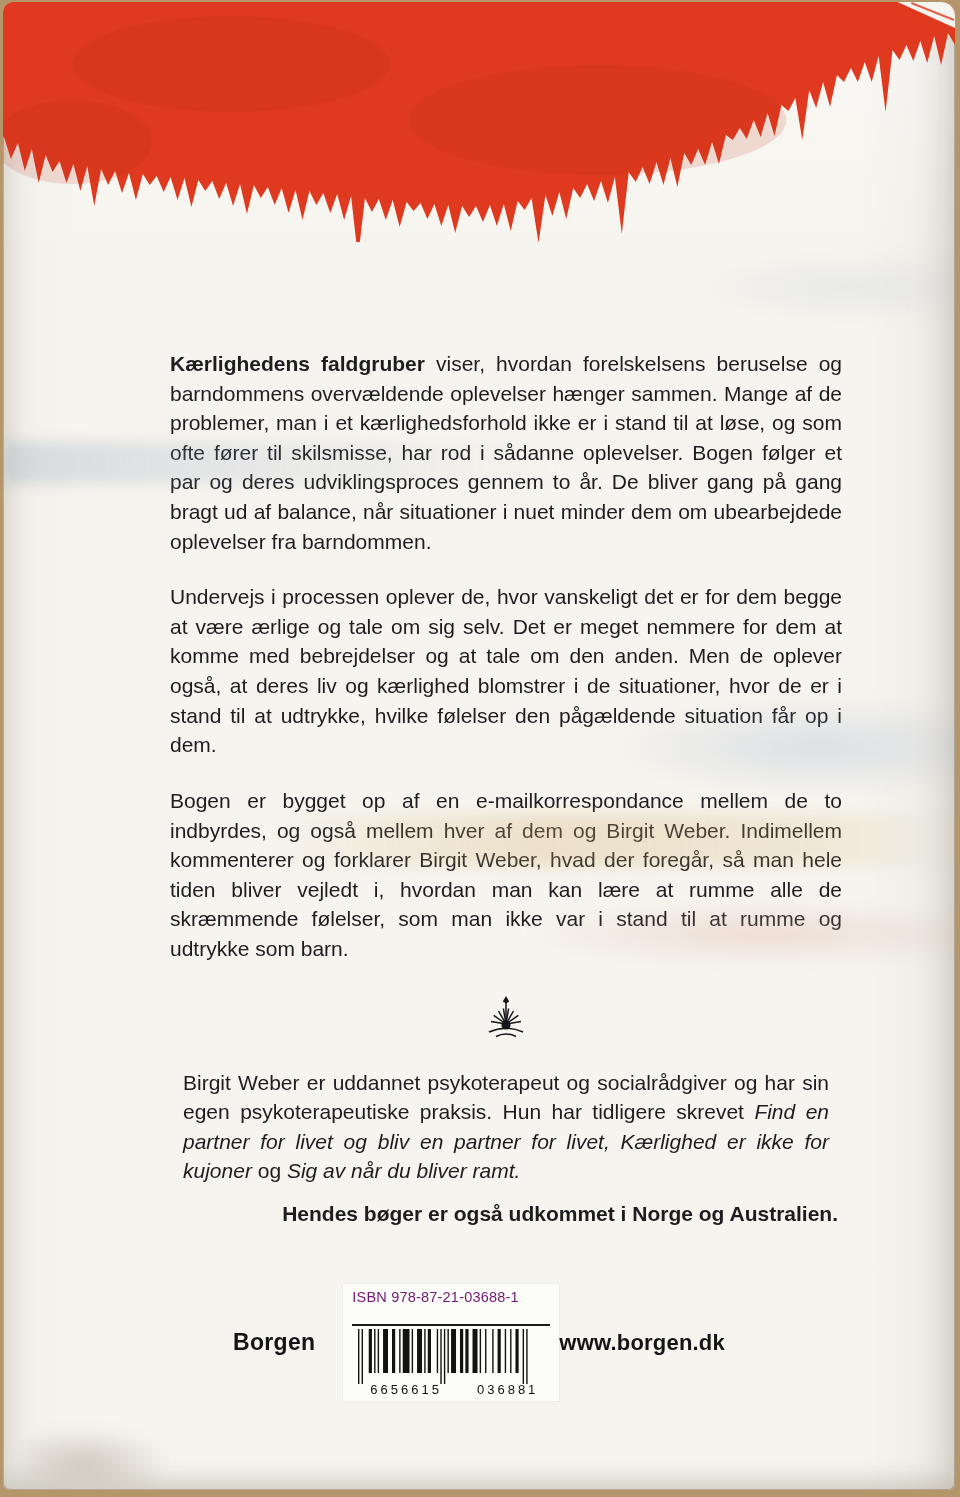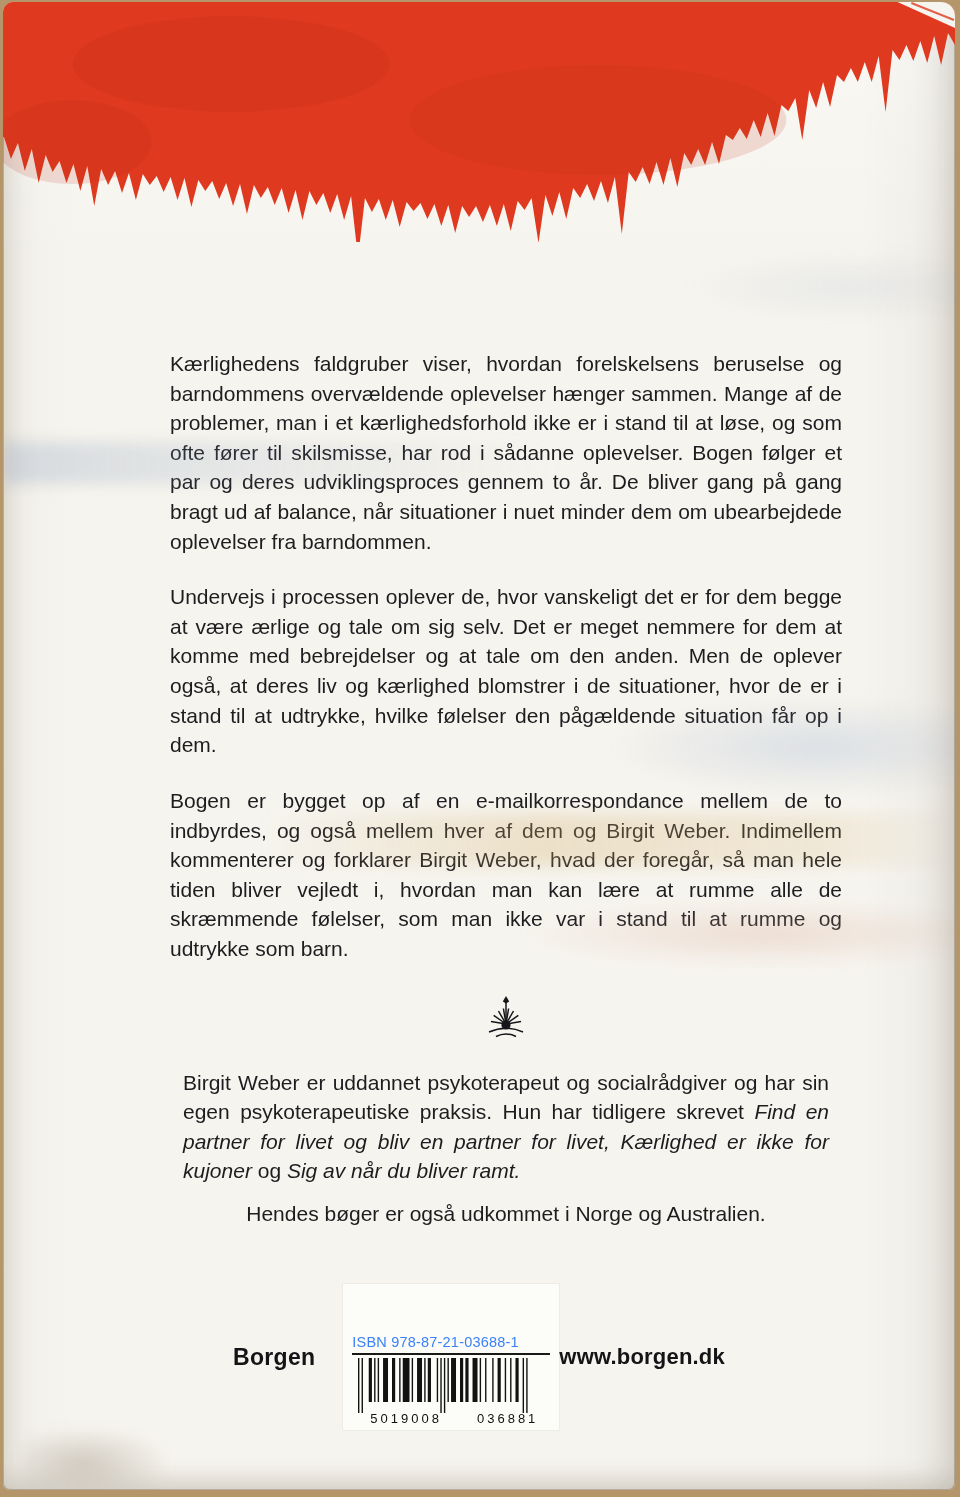"Kærlighedens faldgruber" .lead { font-weight: normal -> bold }
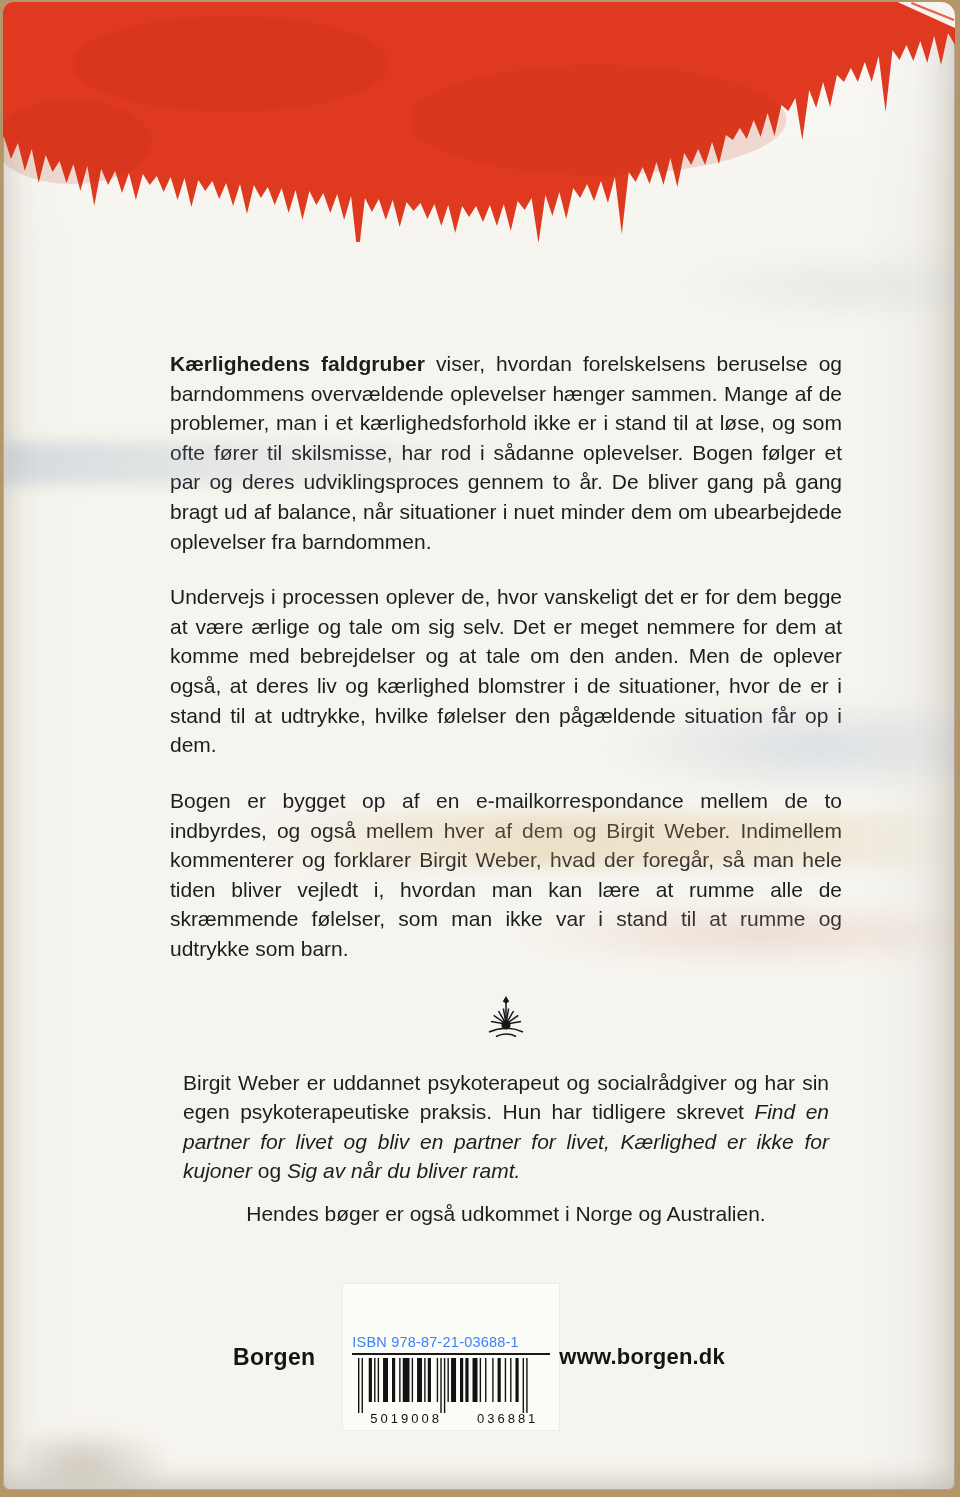"Hendes bøger er også udkommet" .bio2 { font-weight: none -> bold; text-align: center -> right }
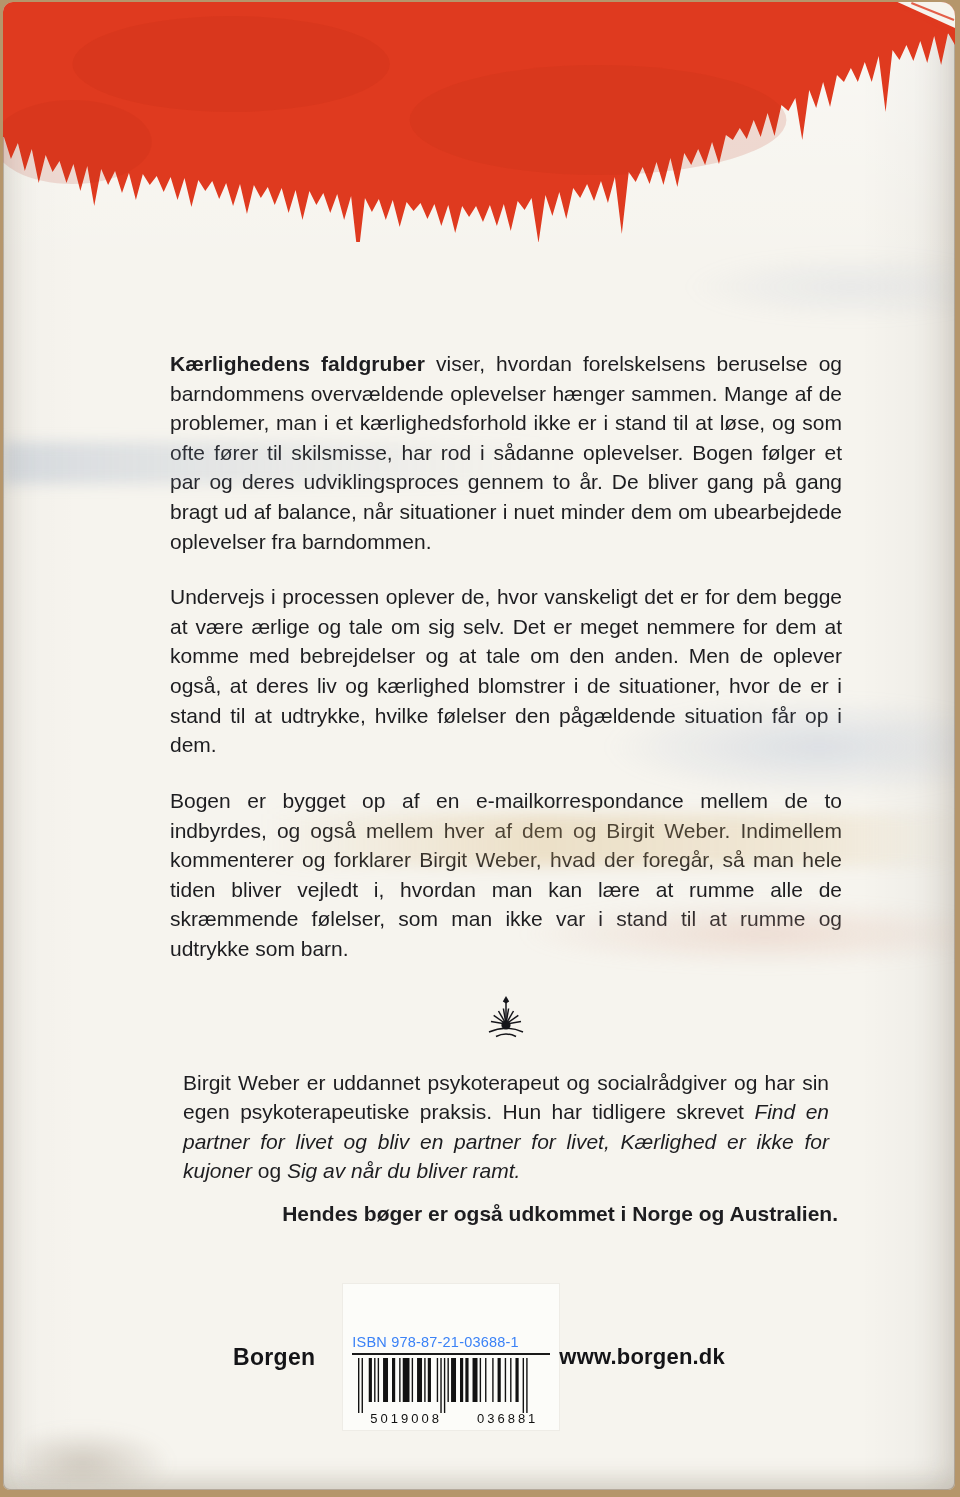"ISBN 978-87-21-03688-1" .isbn { color: #3b82f6 -> #701a75; margin-top: 45px -> none; padding-bottom: 3px -> 19px }
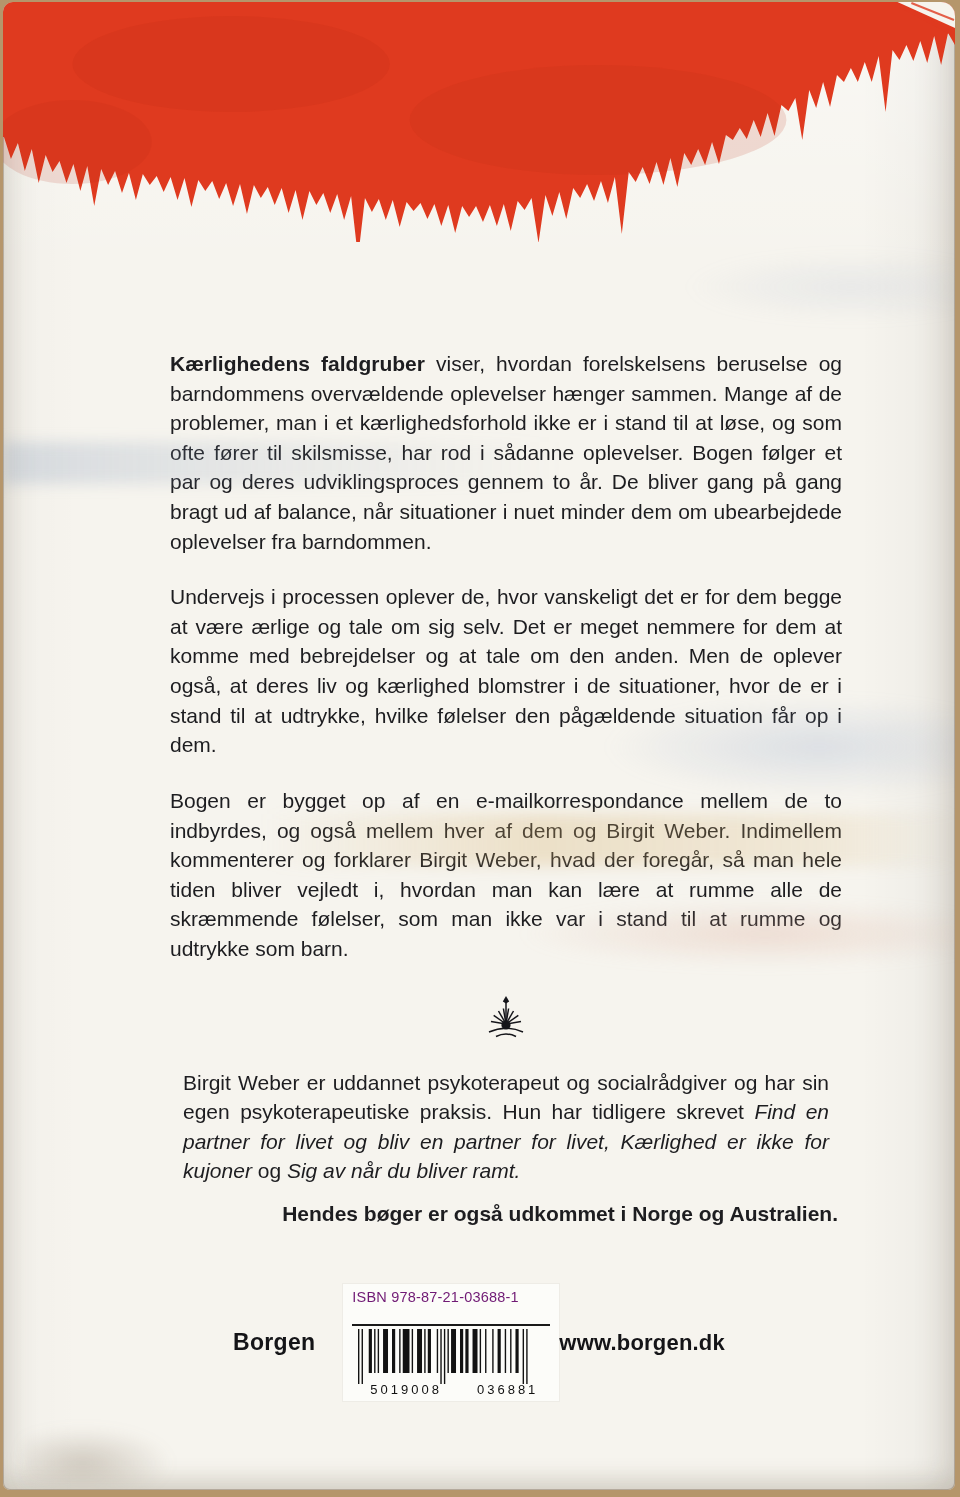"5019008" span.digits { text: 5019008 -> 6656615 }
